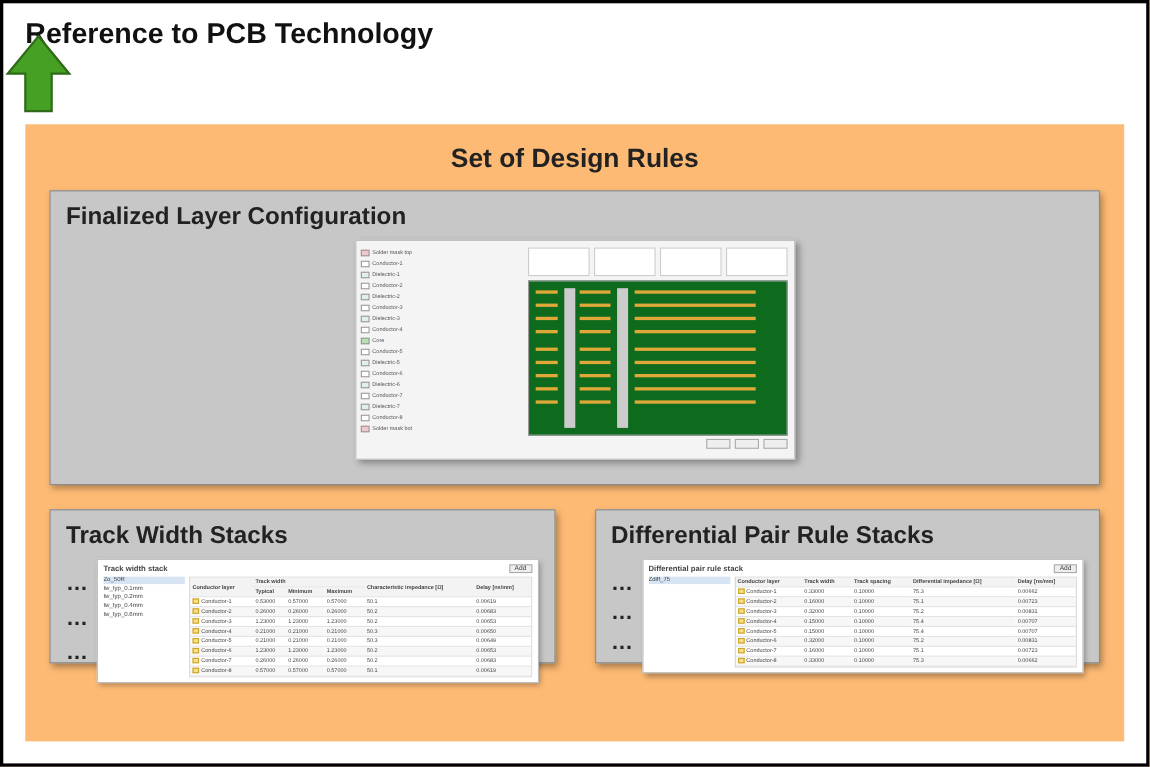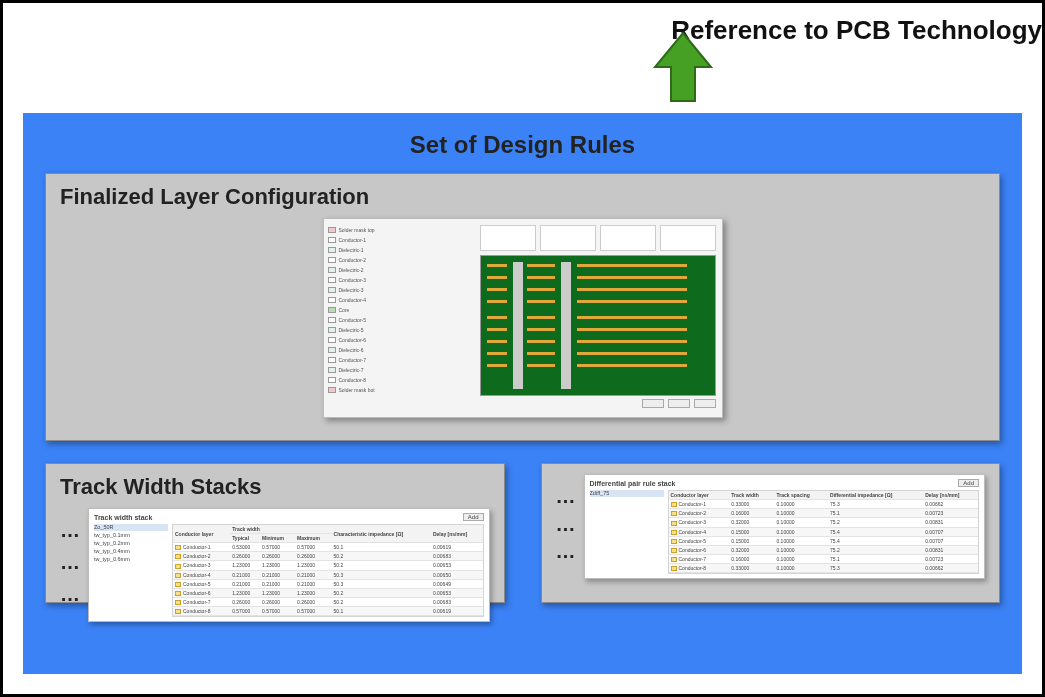"Reference to PCB Technology" .top-row { justify-content: flex-end -> flex-start }
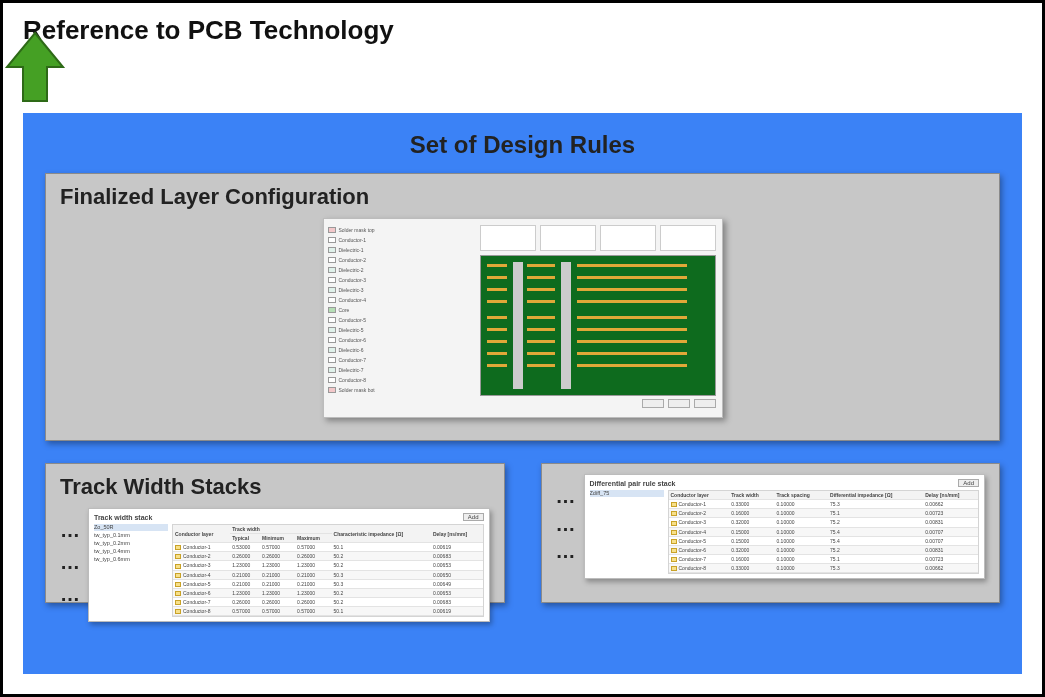"Set of Design Rules" .blue-panel { background: #3b82f6 -> #fdba74 }
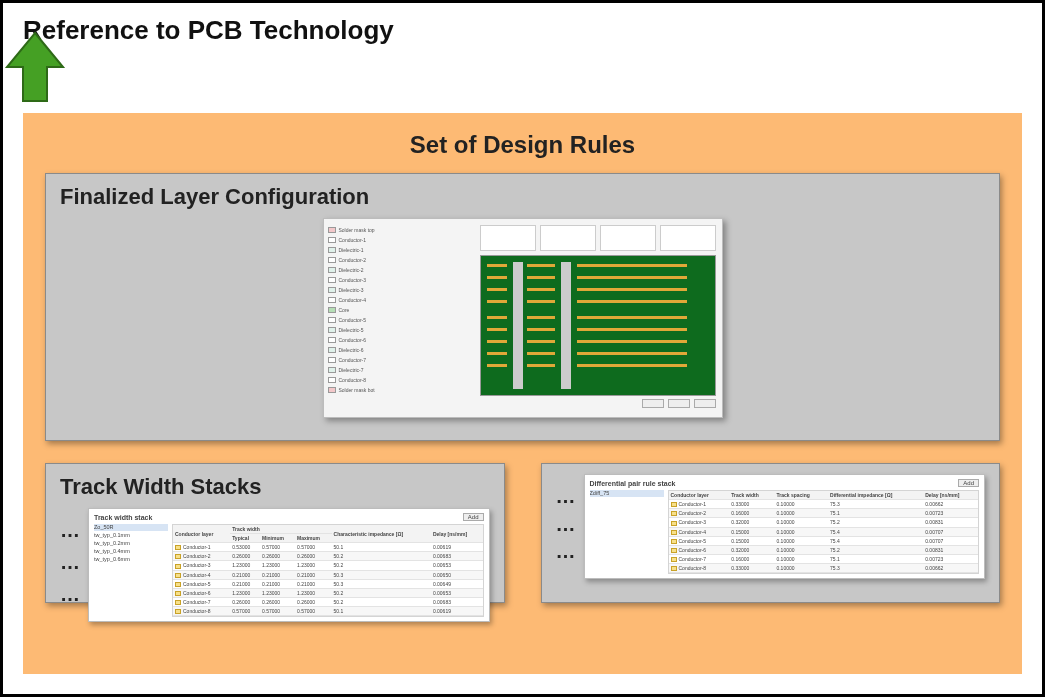"Differential Pair Rule Stacks" div.gray-title { html: none -> <div>Differential Pair Rule Stacks</div> }
